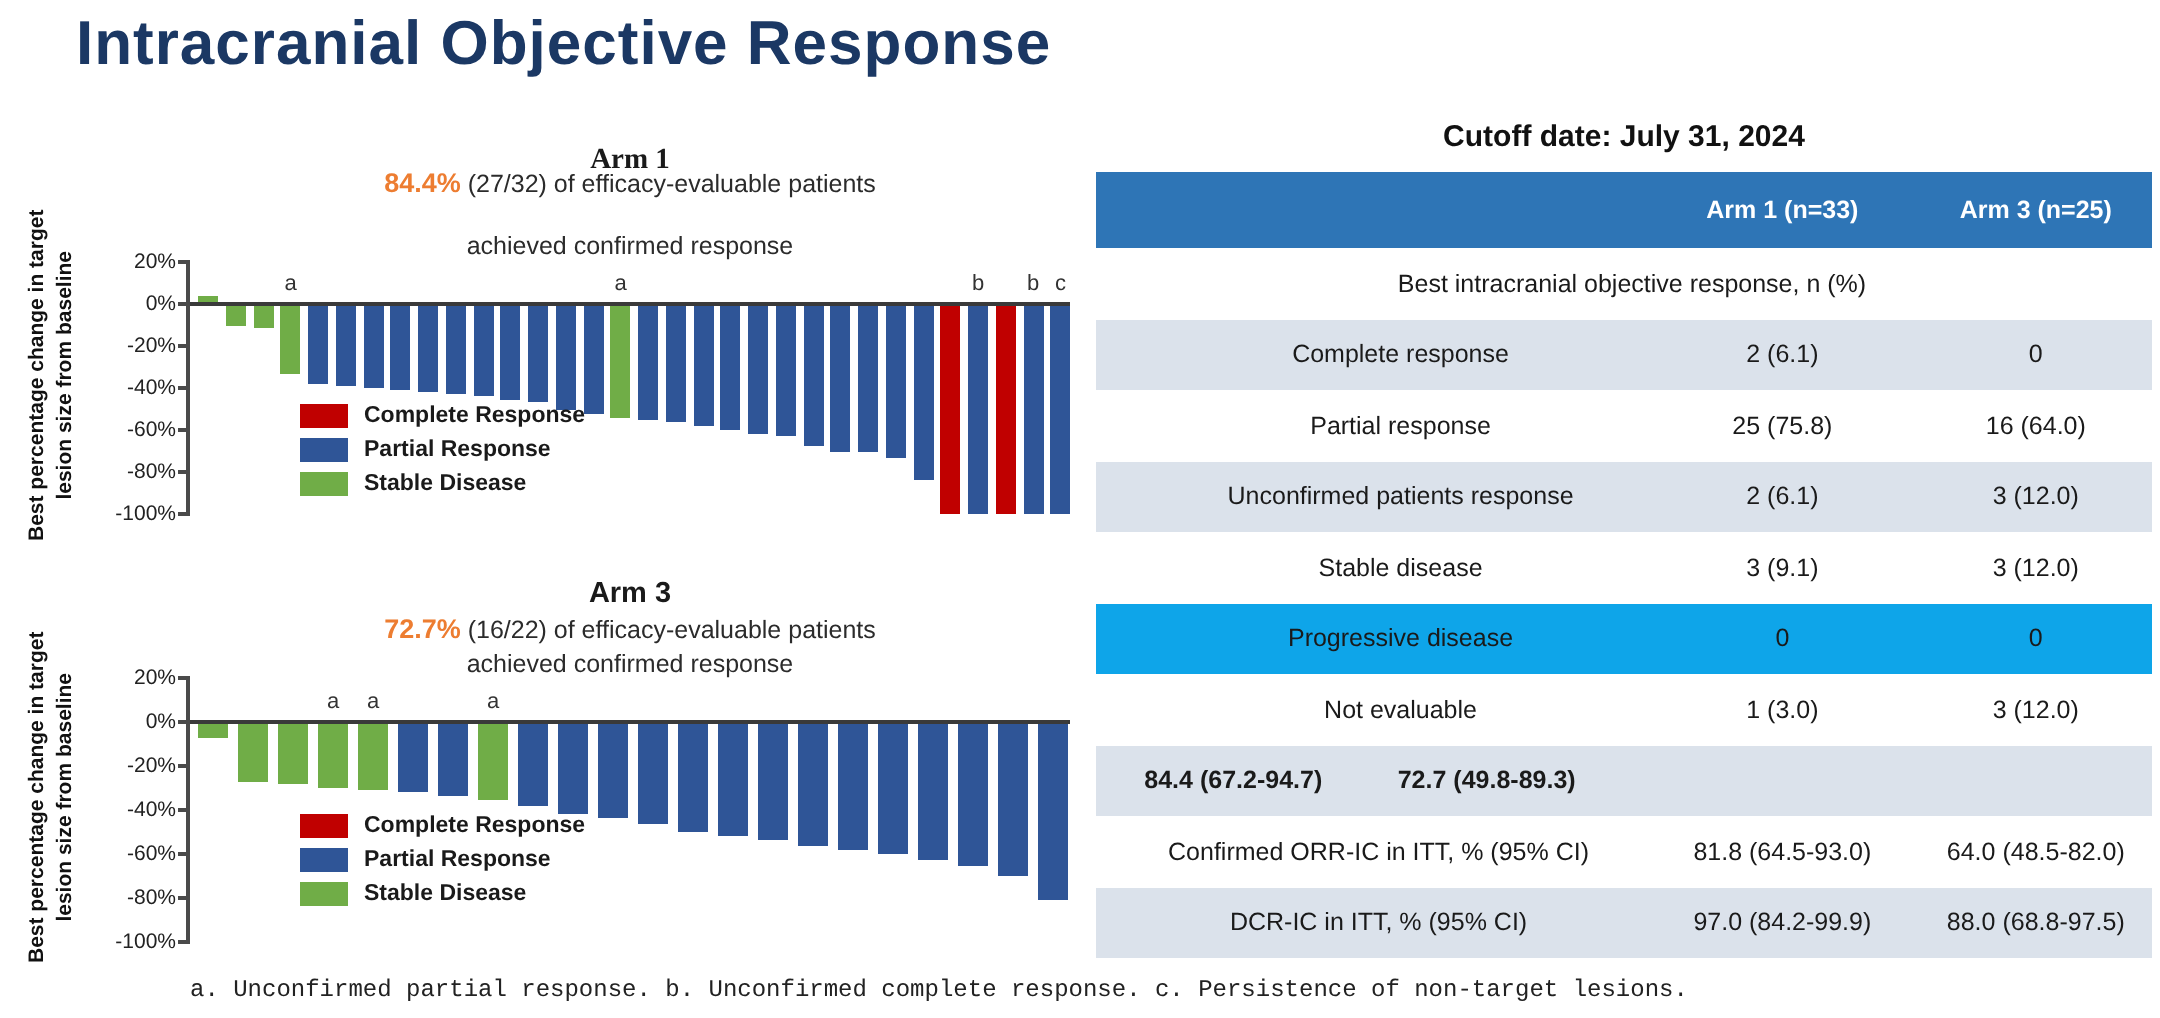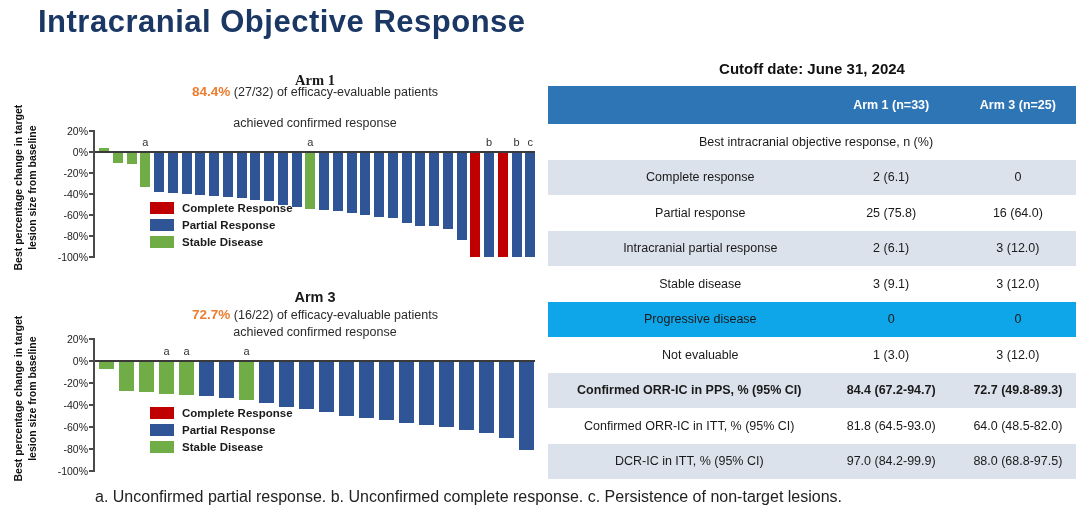"Cutoff date: June 31, 2024" div.cutoff-title { text: June -> July }
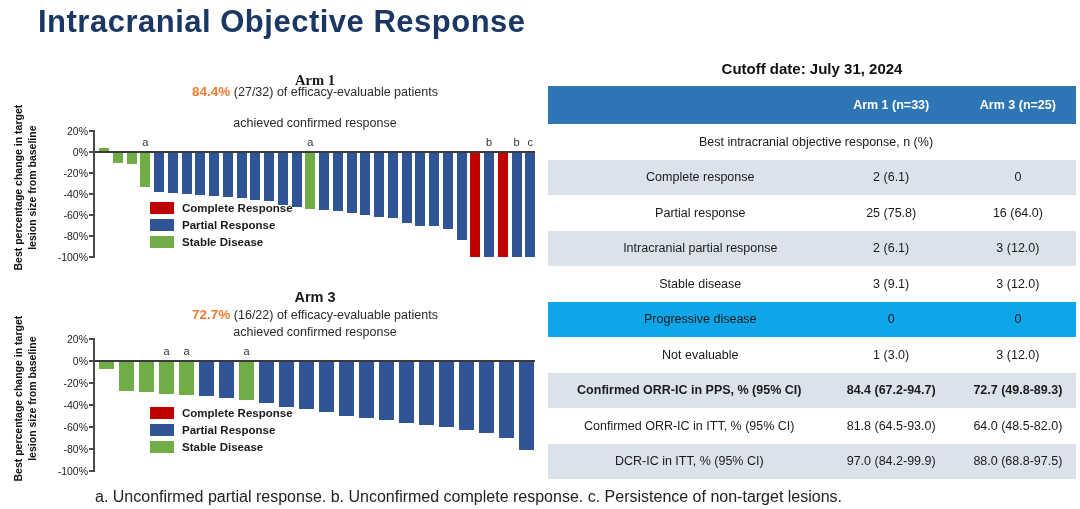"Intracranial partial response" div.c-label { text: Intracranial partial -> Unconfirmed patients }
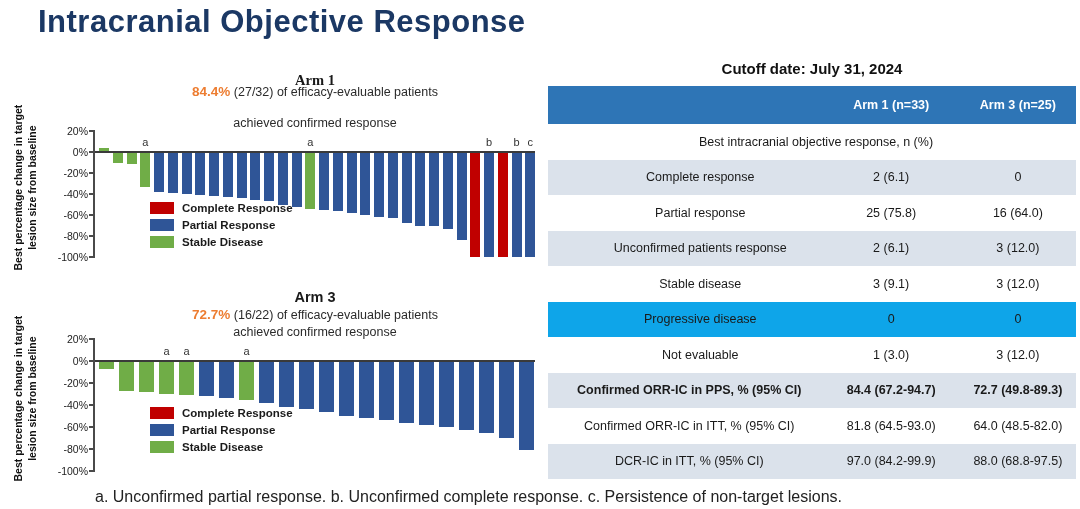"Confirmed ORR-IC in PPS, %" div.c-label { html: <div>Confirmed ORR-IC in PPS, % (95% CI)</div> -> none }
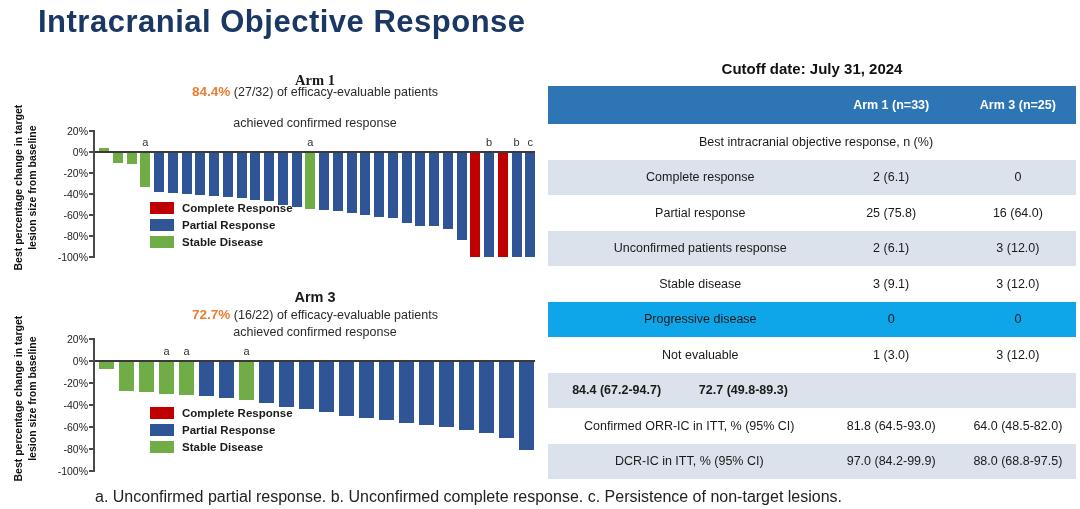"a. Unconfirmed partial response. b." .footnote { font-family: none -> Liberation Mono, monospace; font-size: 16px -> 12px }
